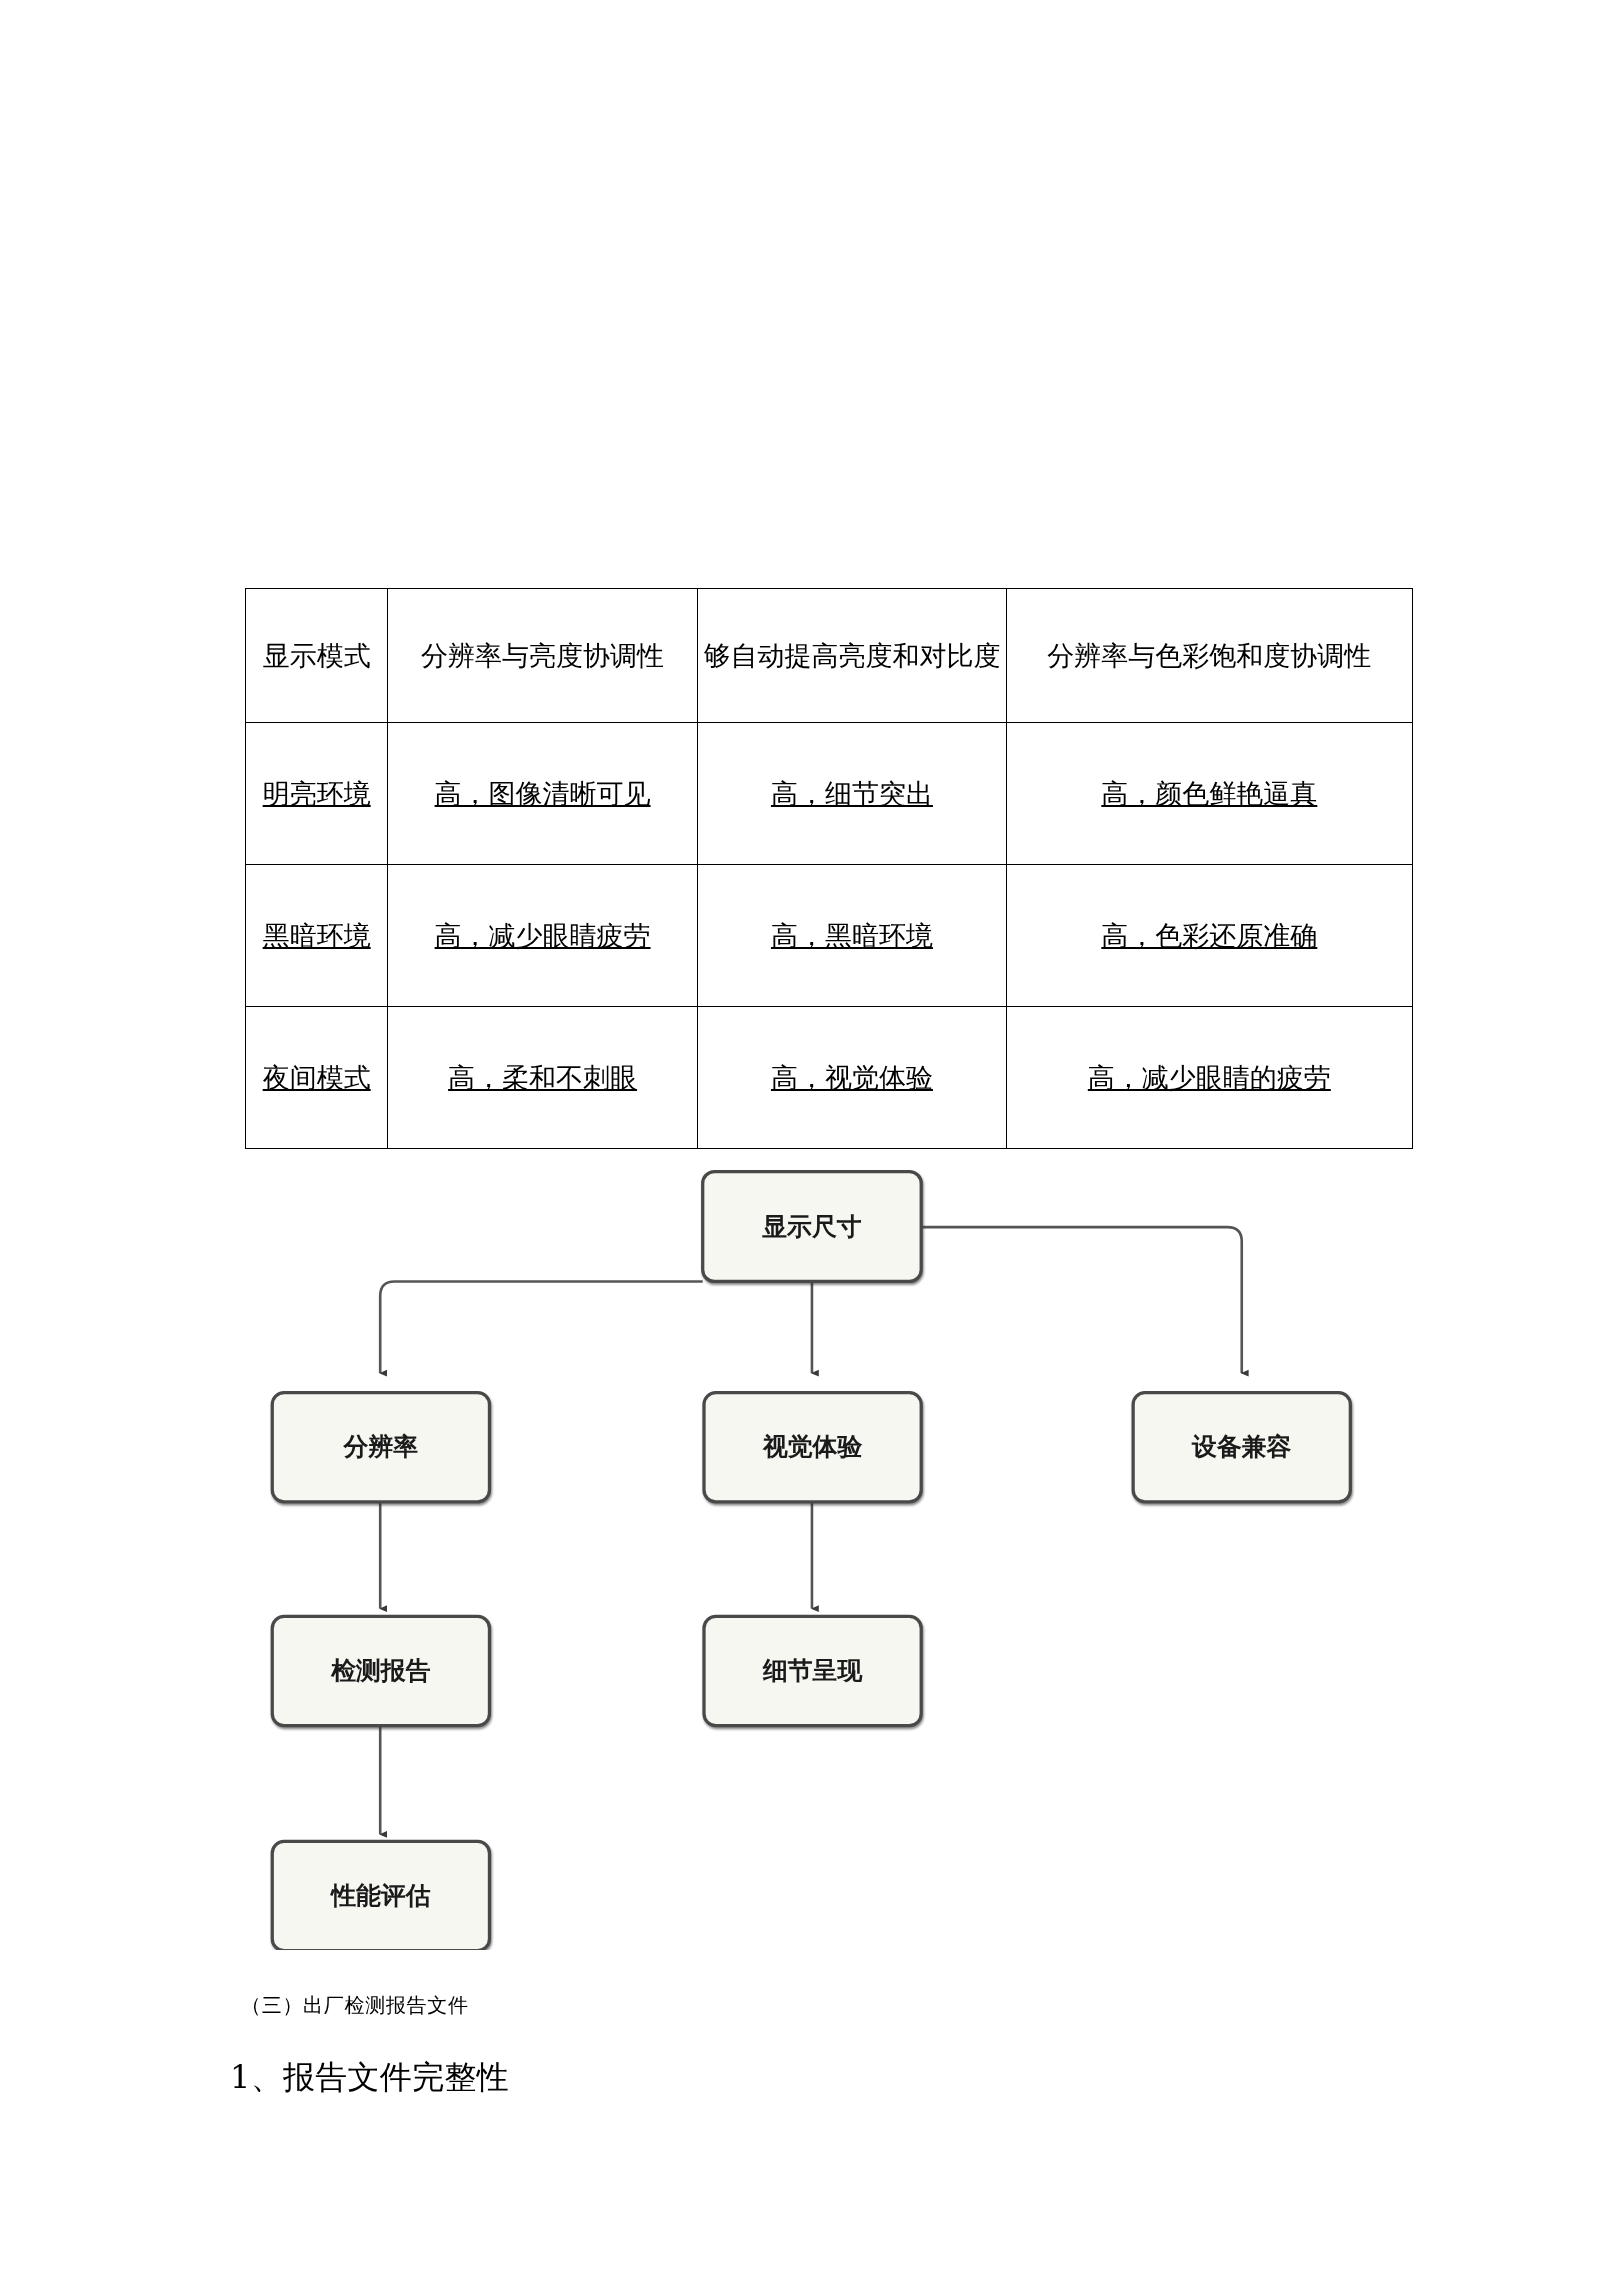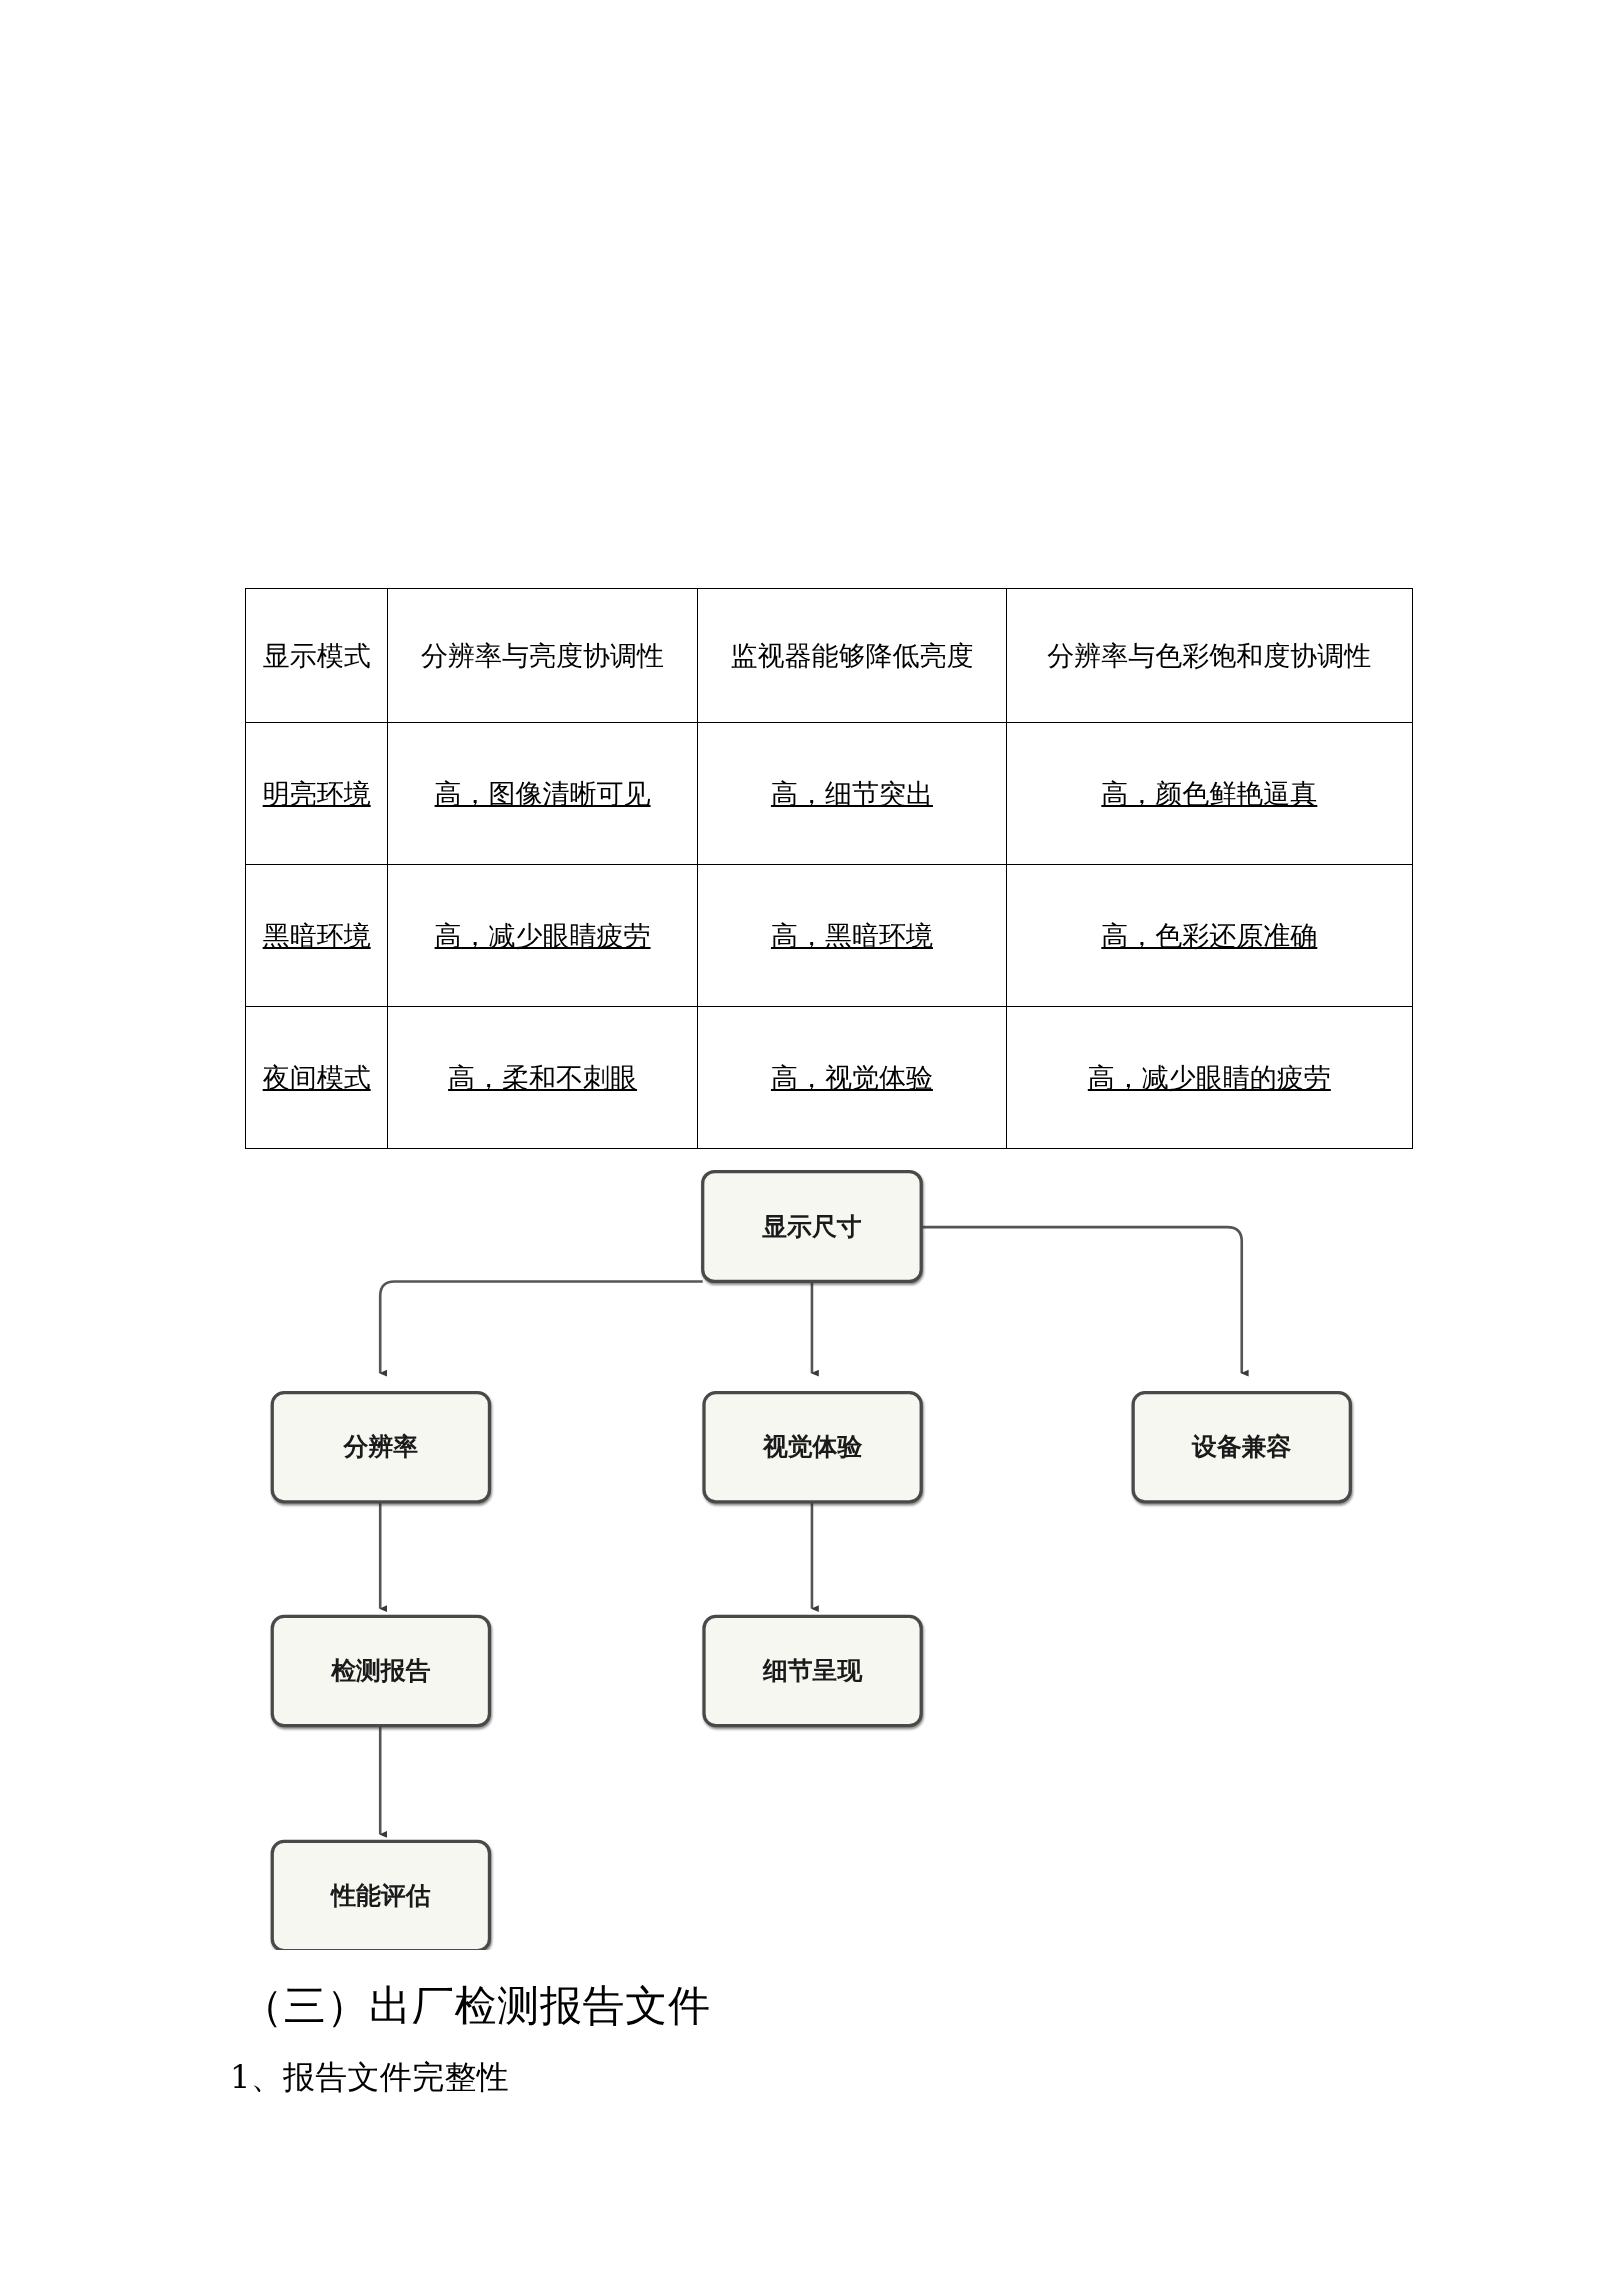"监视器能够降低亮度" td.c2 { text: 监视器能够降低亮 -> 够自动提高亮度和对比 }
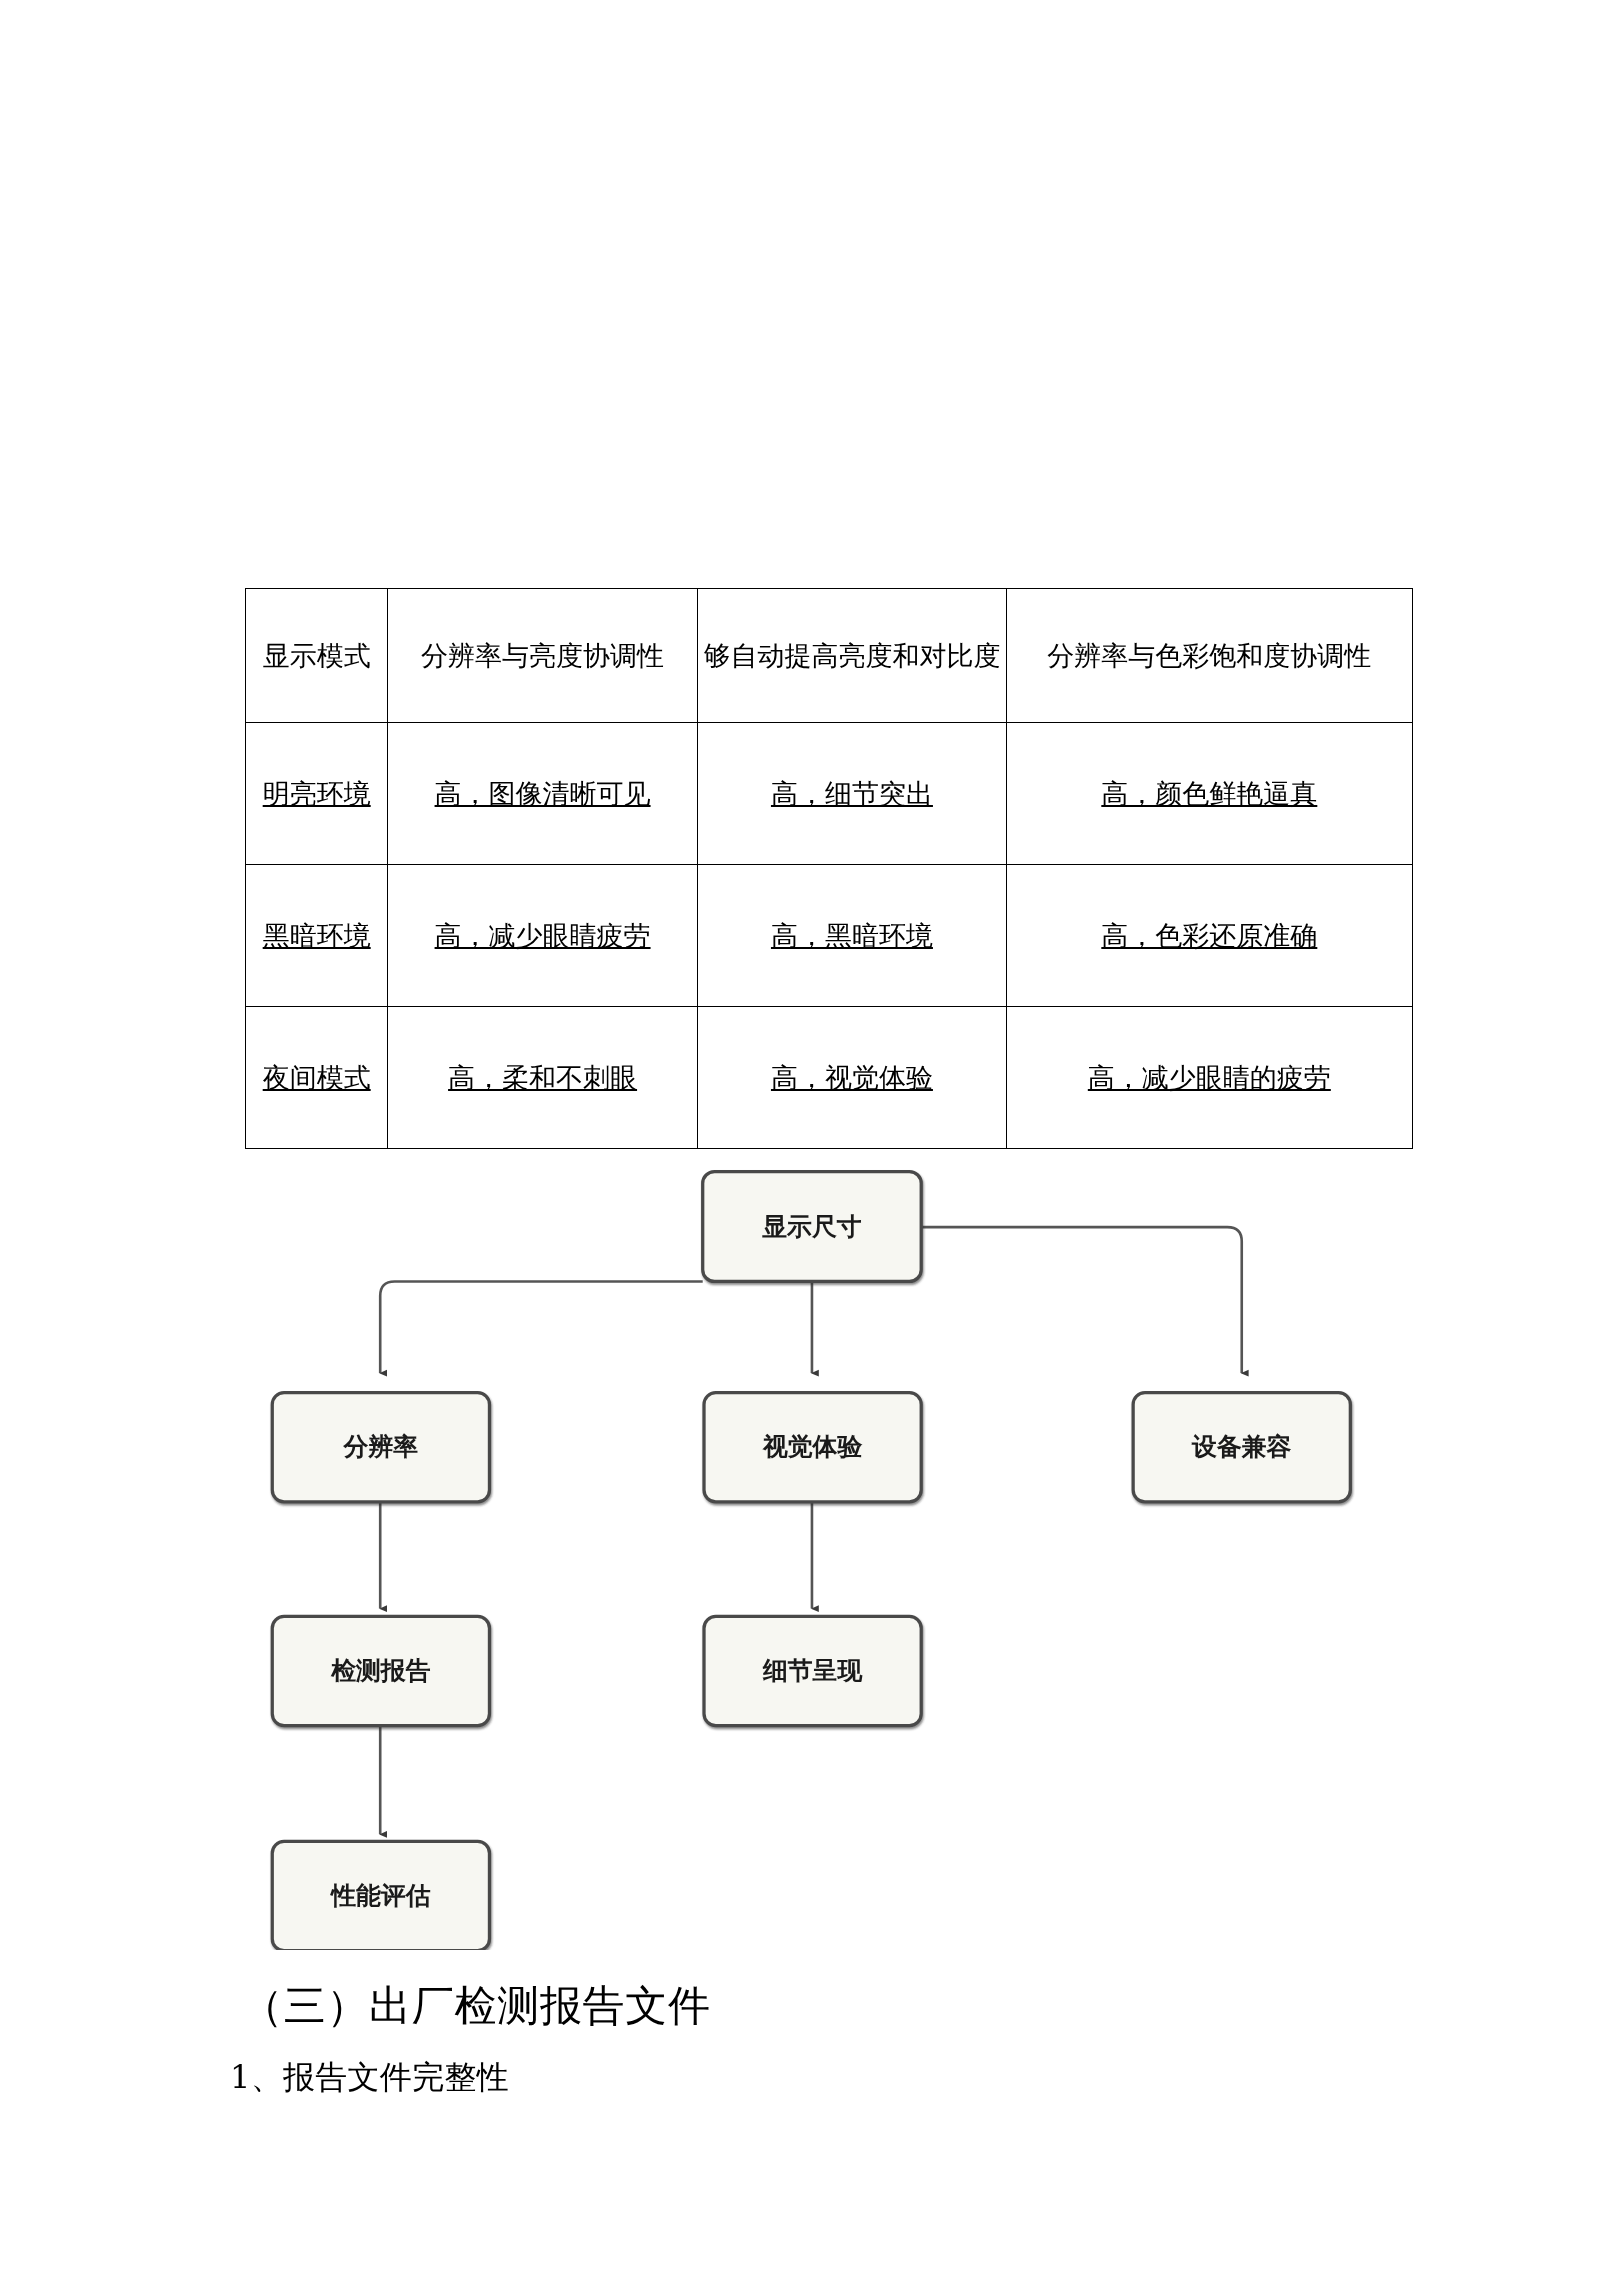"（三）出厂检测报告文件" .heading-3 { font-size: 42px -> 20px }
